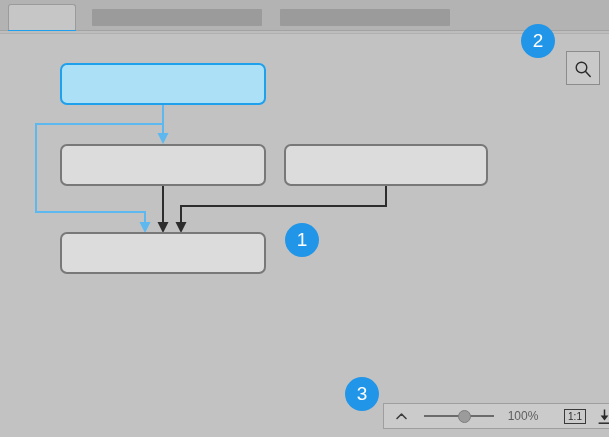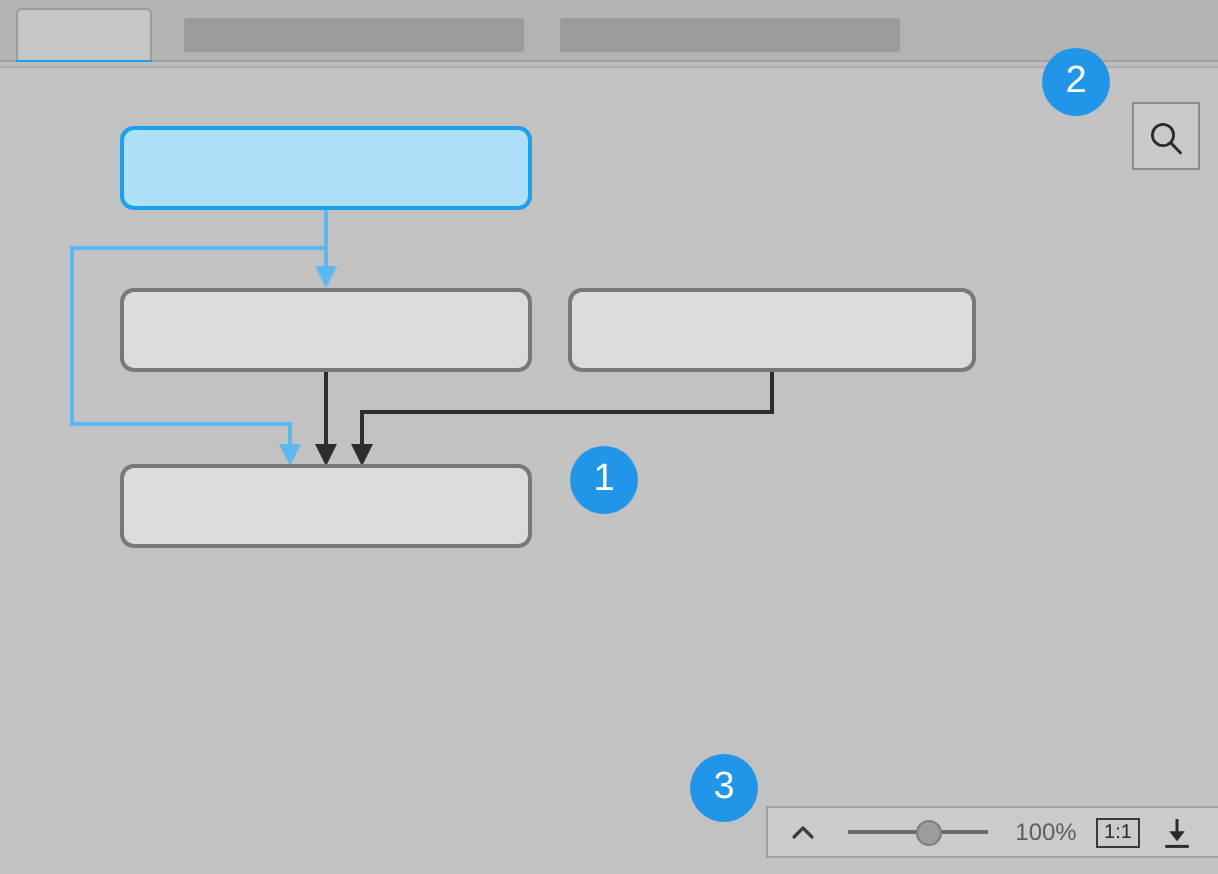"1:1" .zb-onetoone { margin-left: 2px -> 18px }
